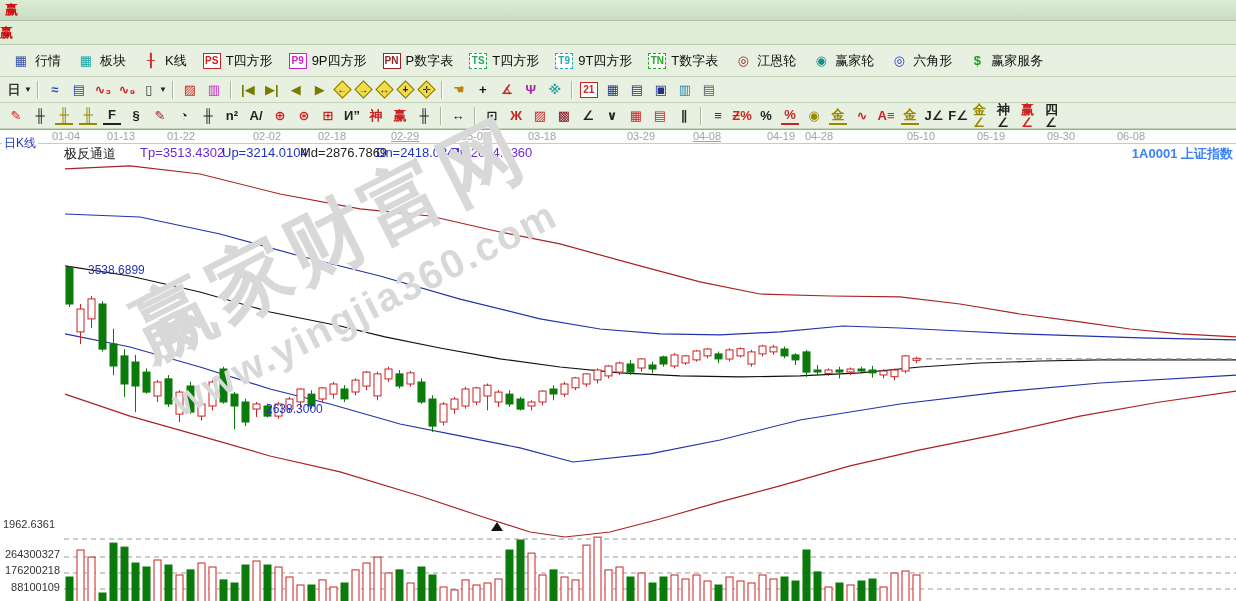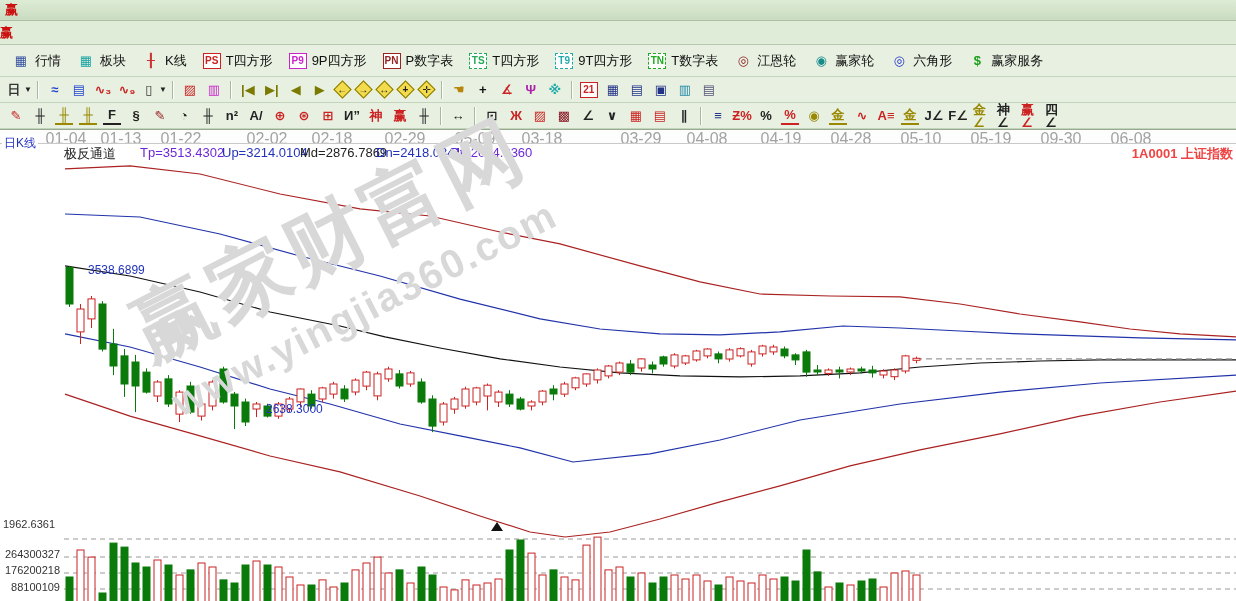"01-04" .datebar { font-size: 16px -> 11px }
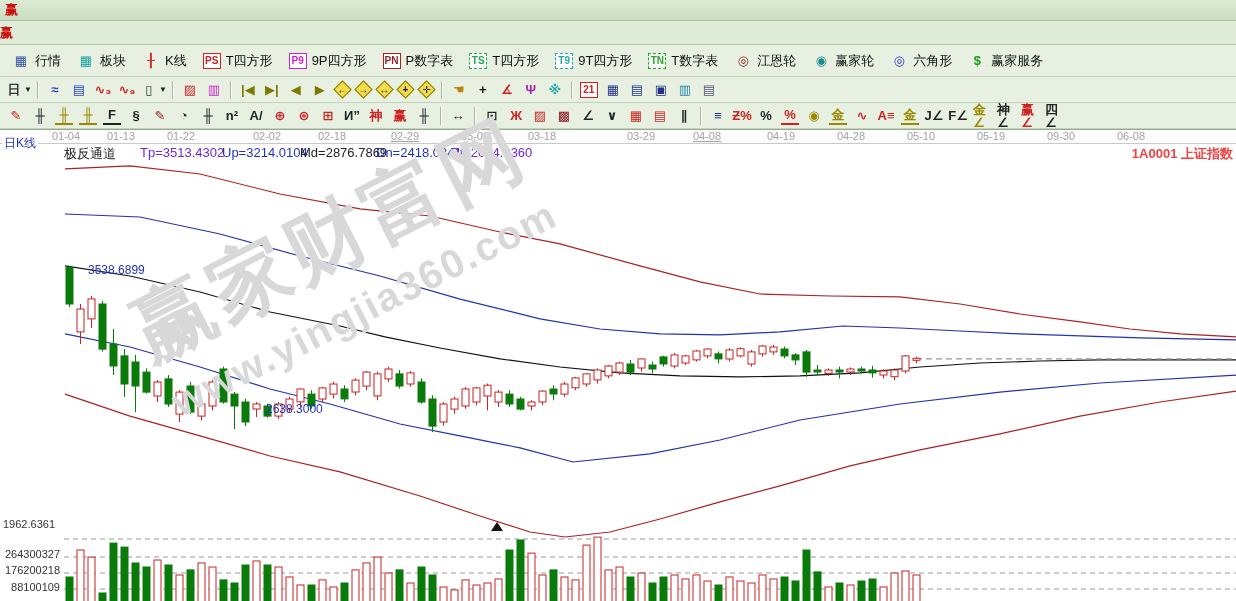"04-28" span.tick { left: 851px -> 819px }
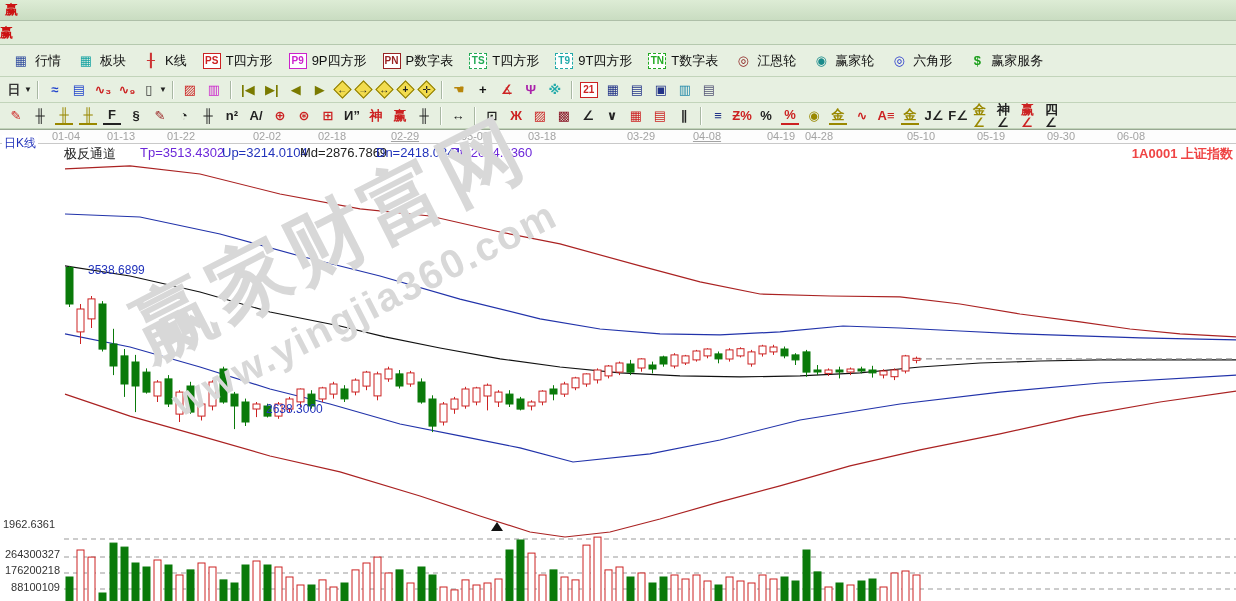"1A0001 上证指数" .sym { color: #ef4444 -> #3b82f6 }
